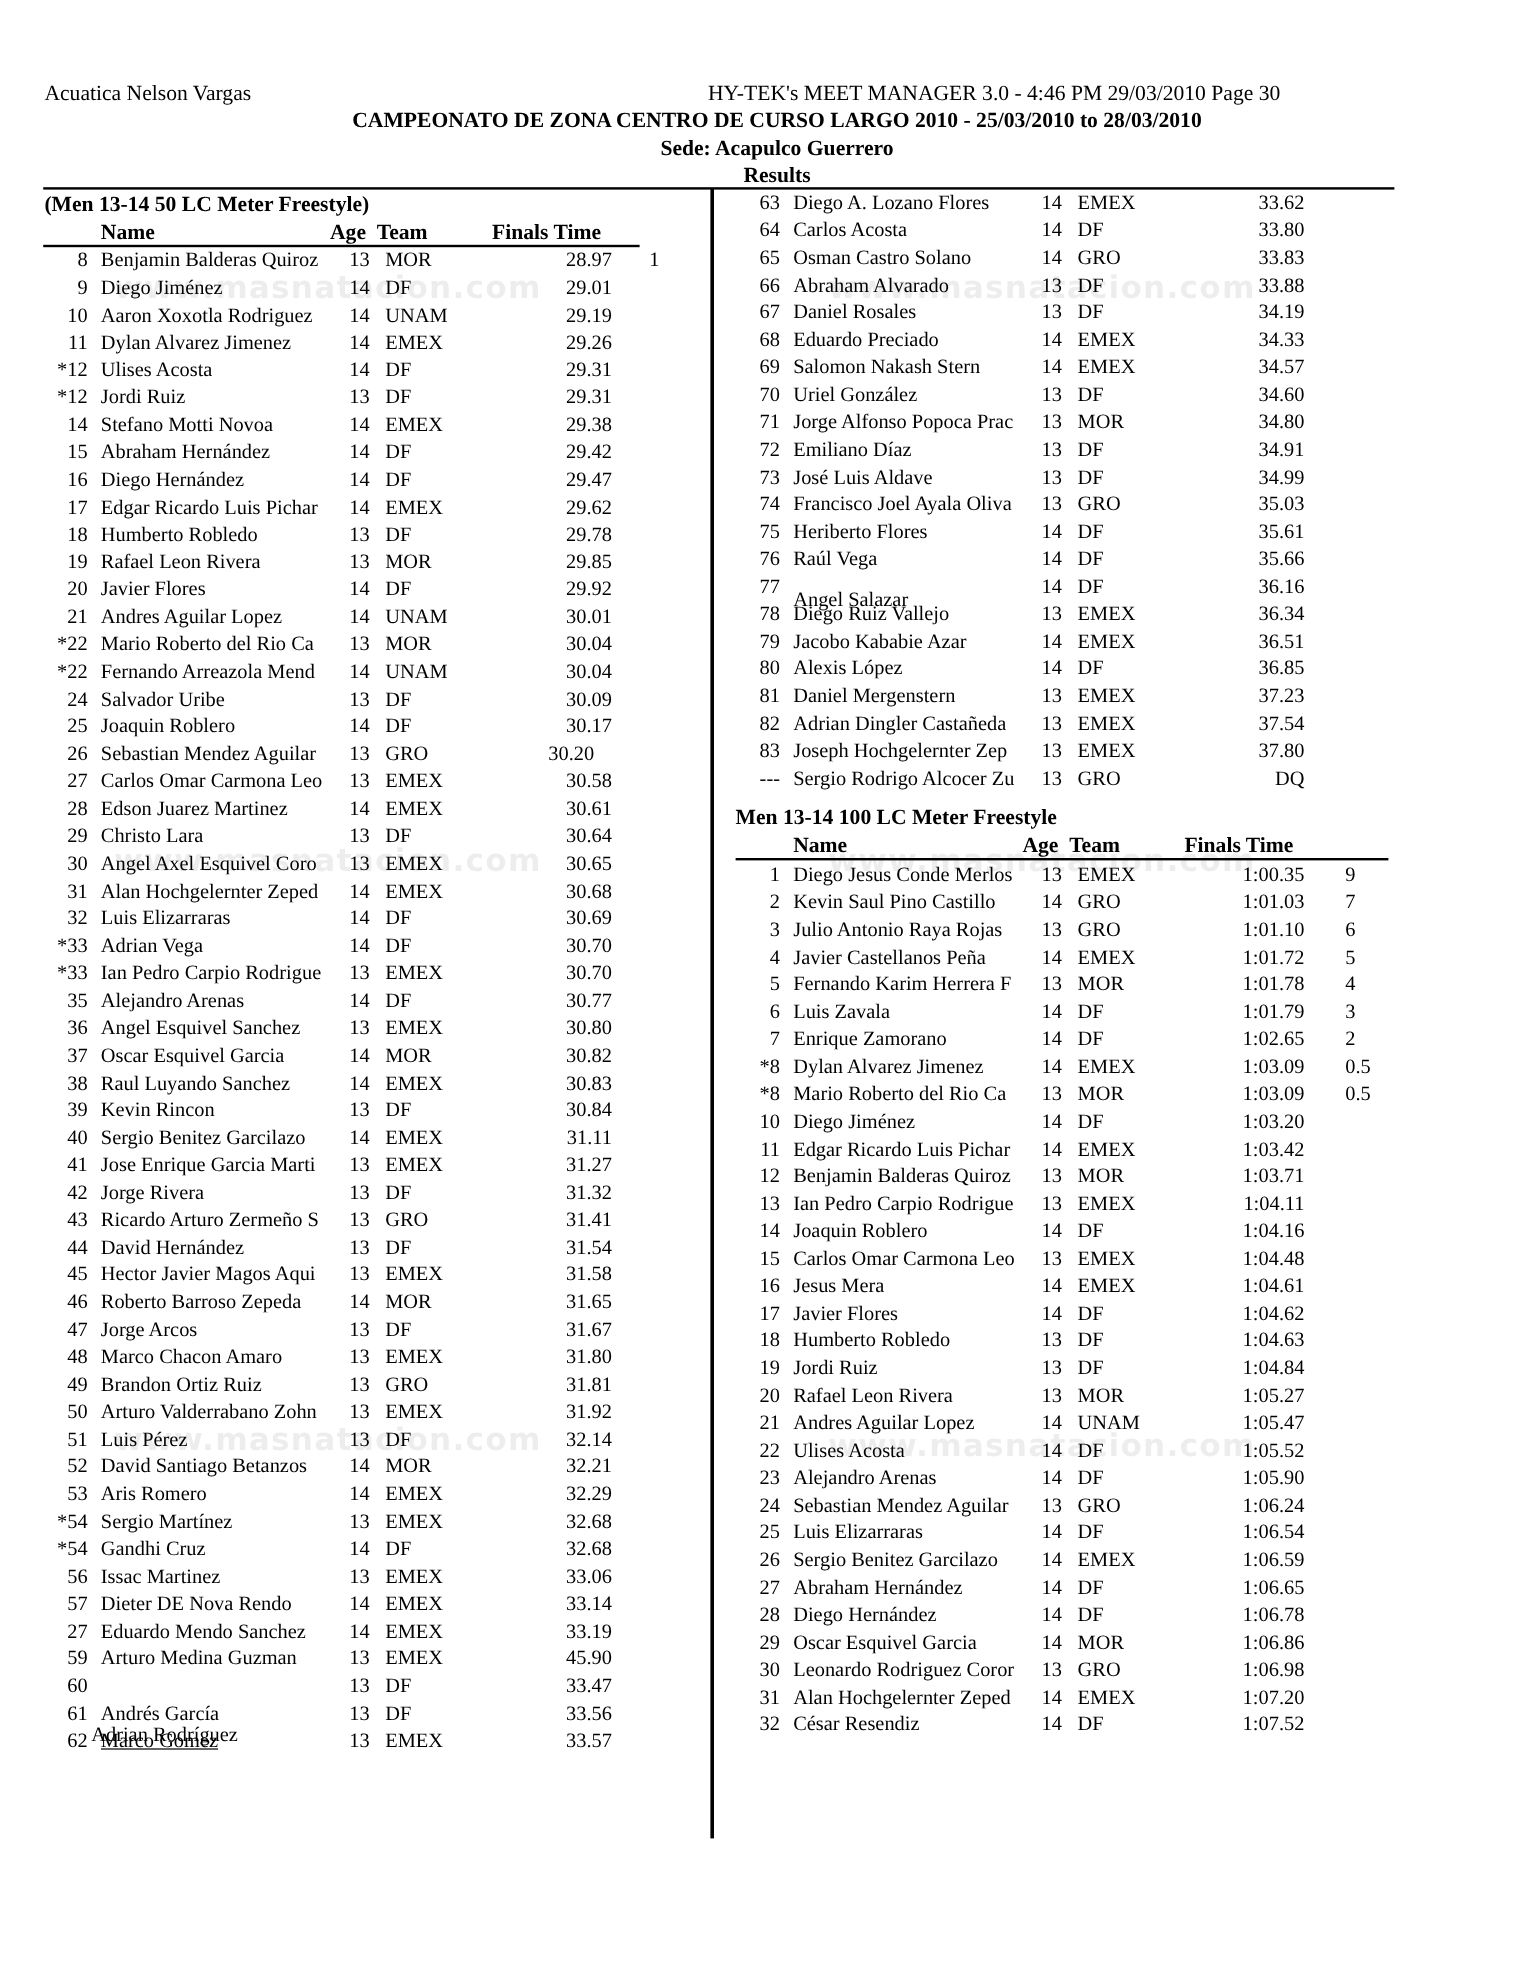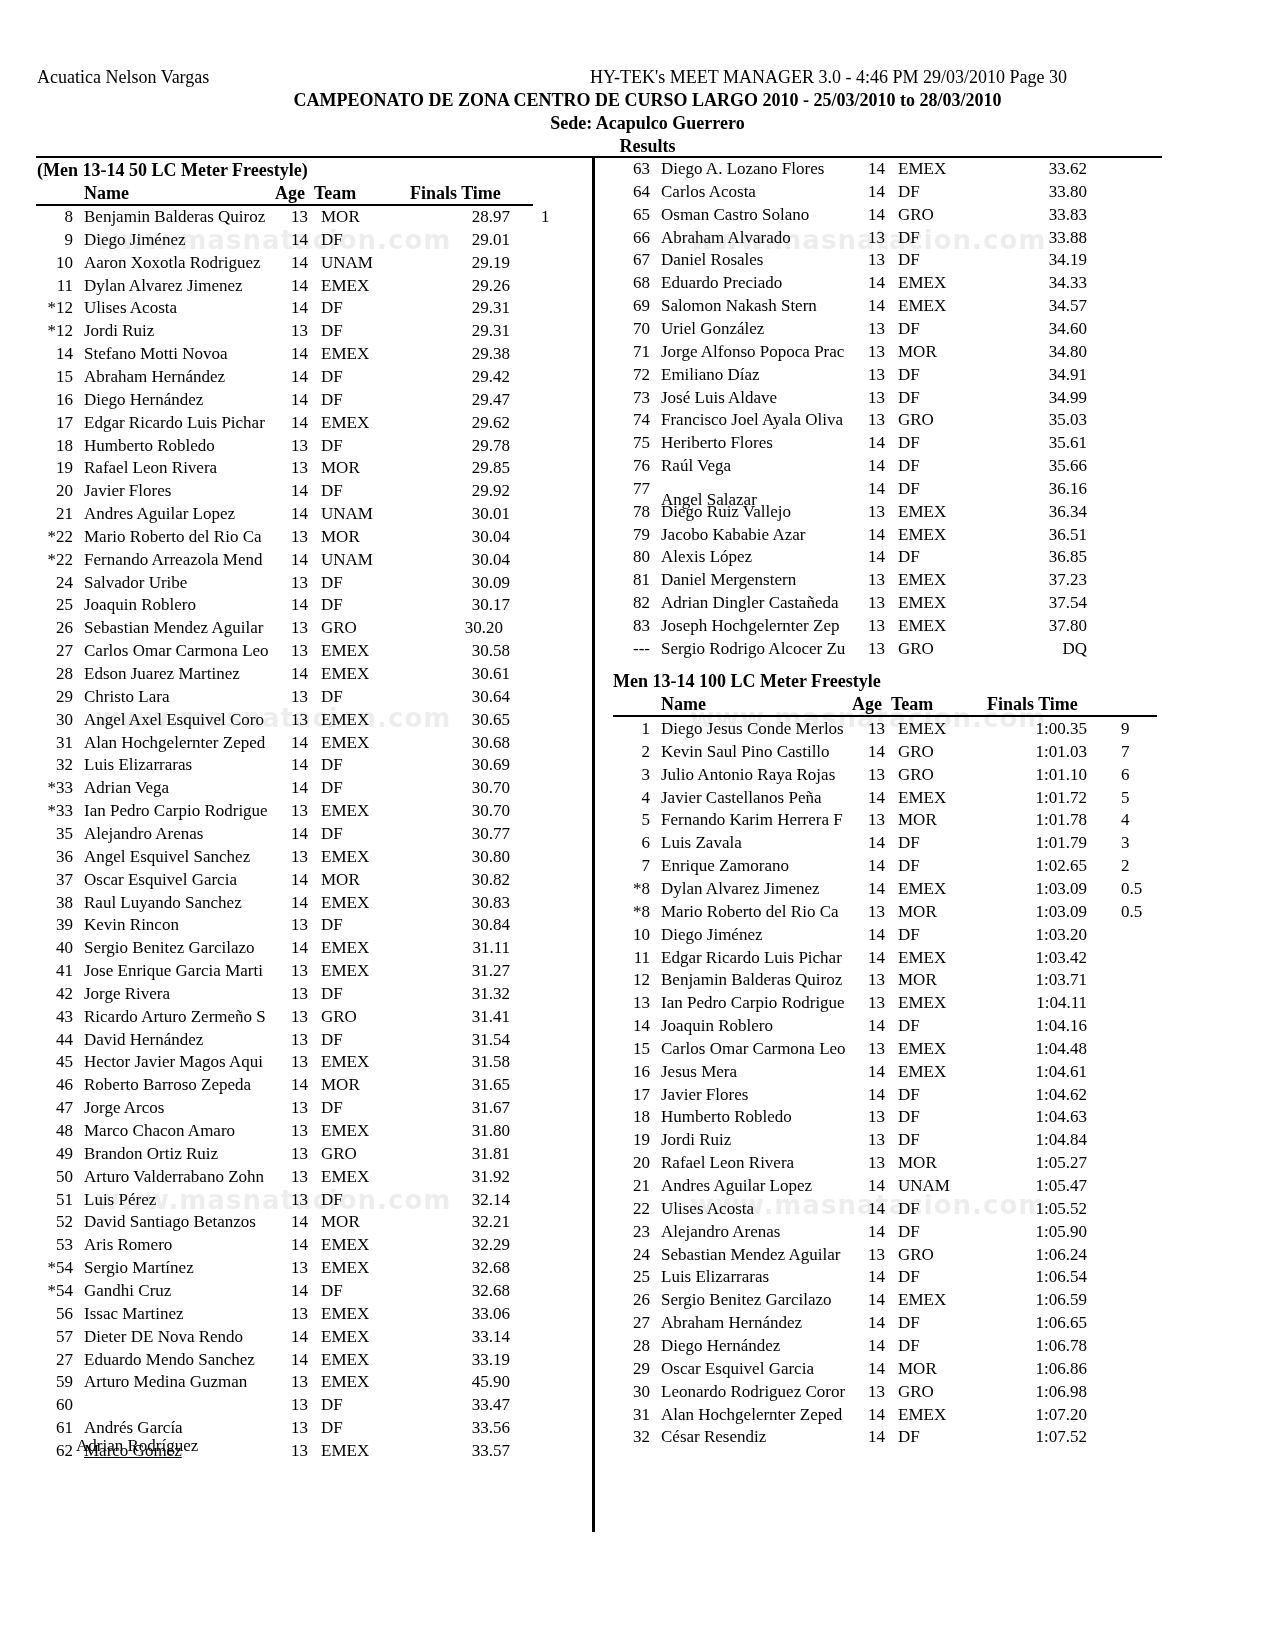"30.20" span.c-time { left: 423px -> 436px; text-align: none -> center }
